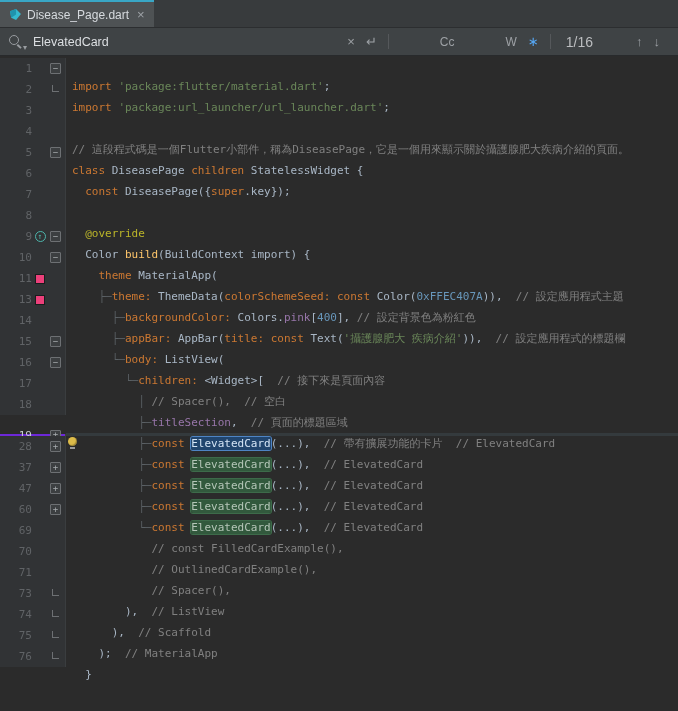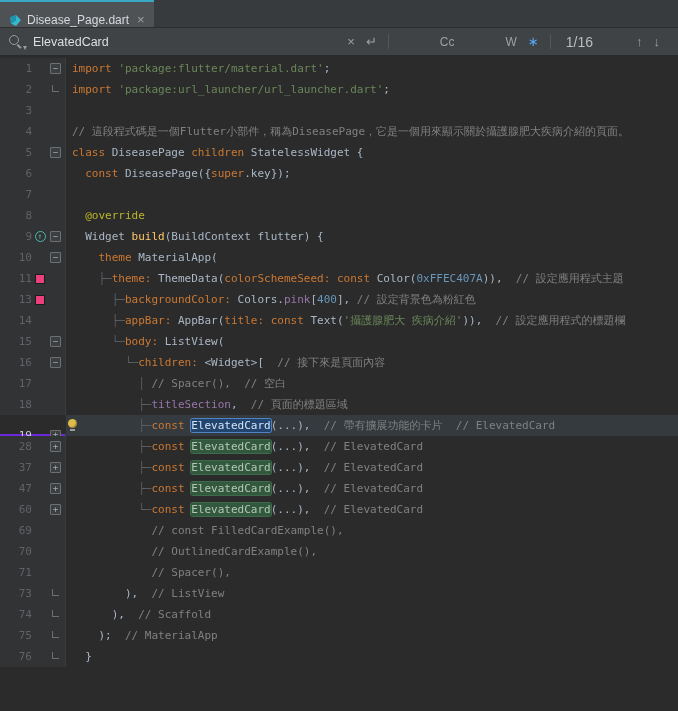"Disease_Page.dart" .tab { align-items: flex-end -> center }
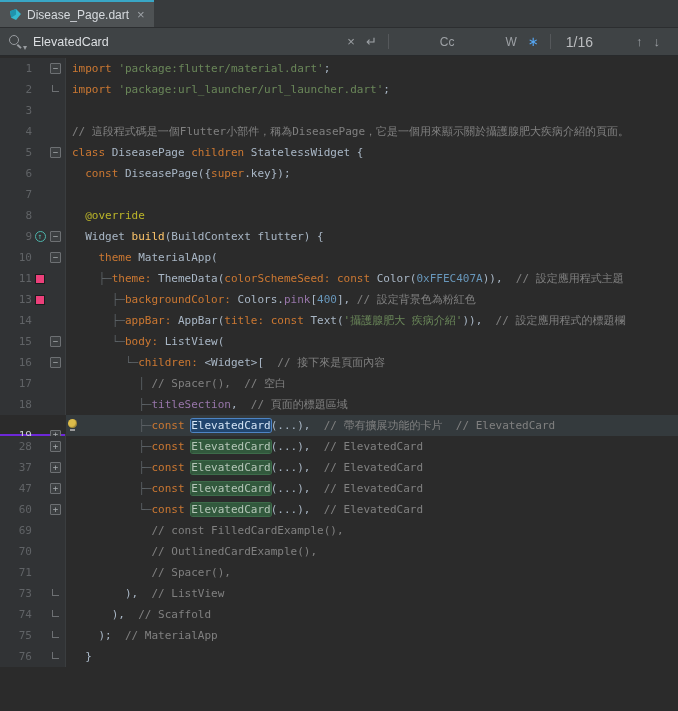"import 'package:flutter/material.dart';" .code { margin-top: none -> 18px }
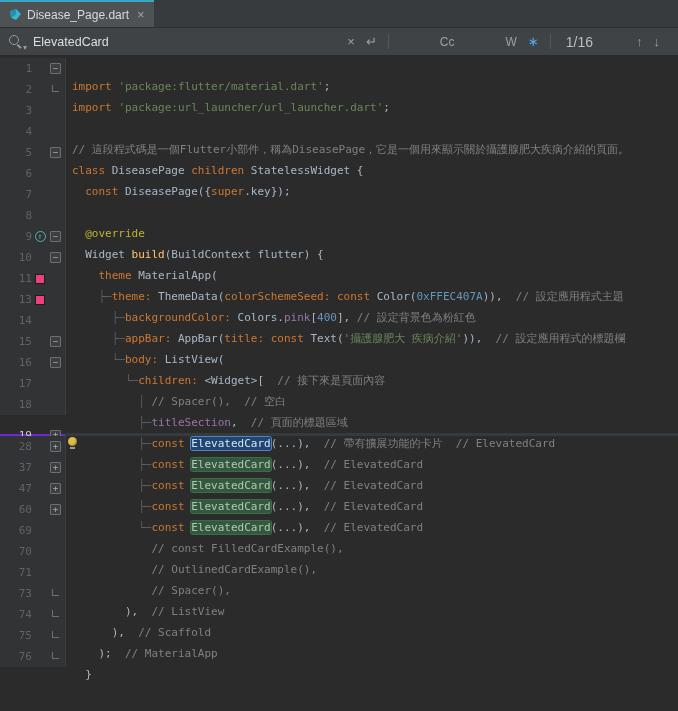"Widget" span.seg-t { text: Widget -> Color }
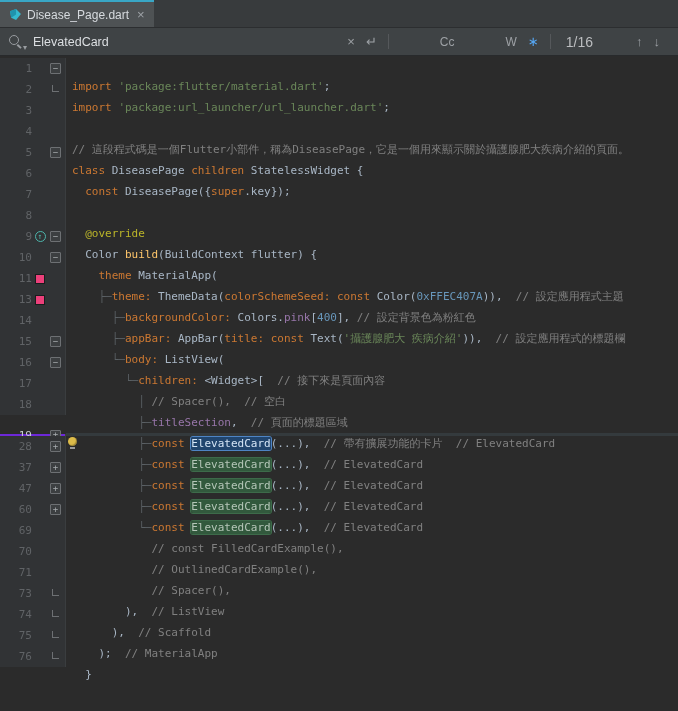"(BuildContext flutter) {" span.seg-t { text: flutter -> import }
